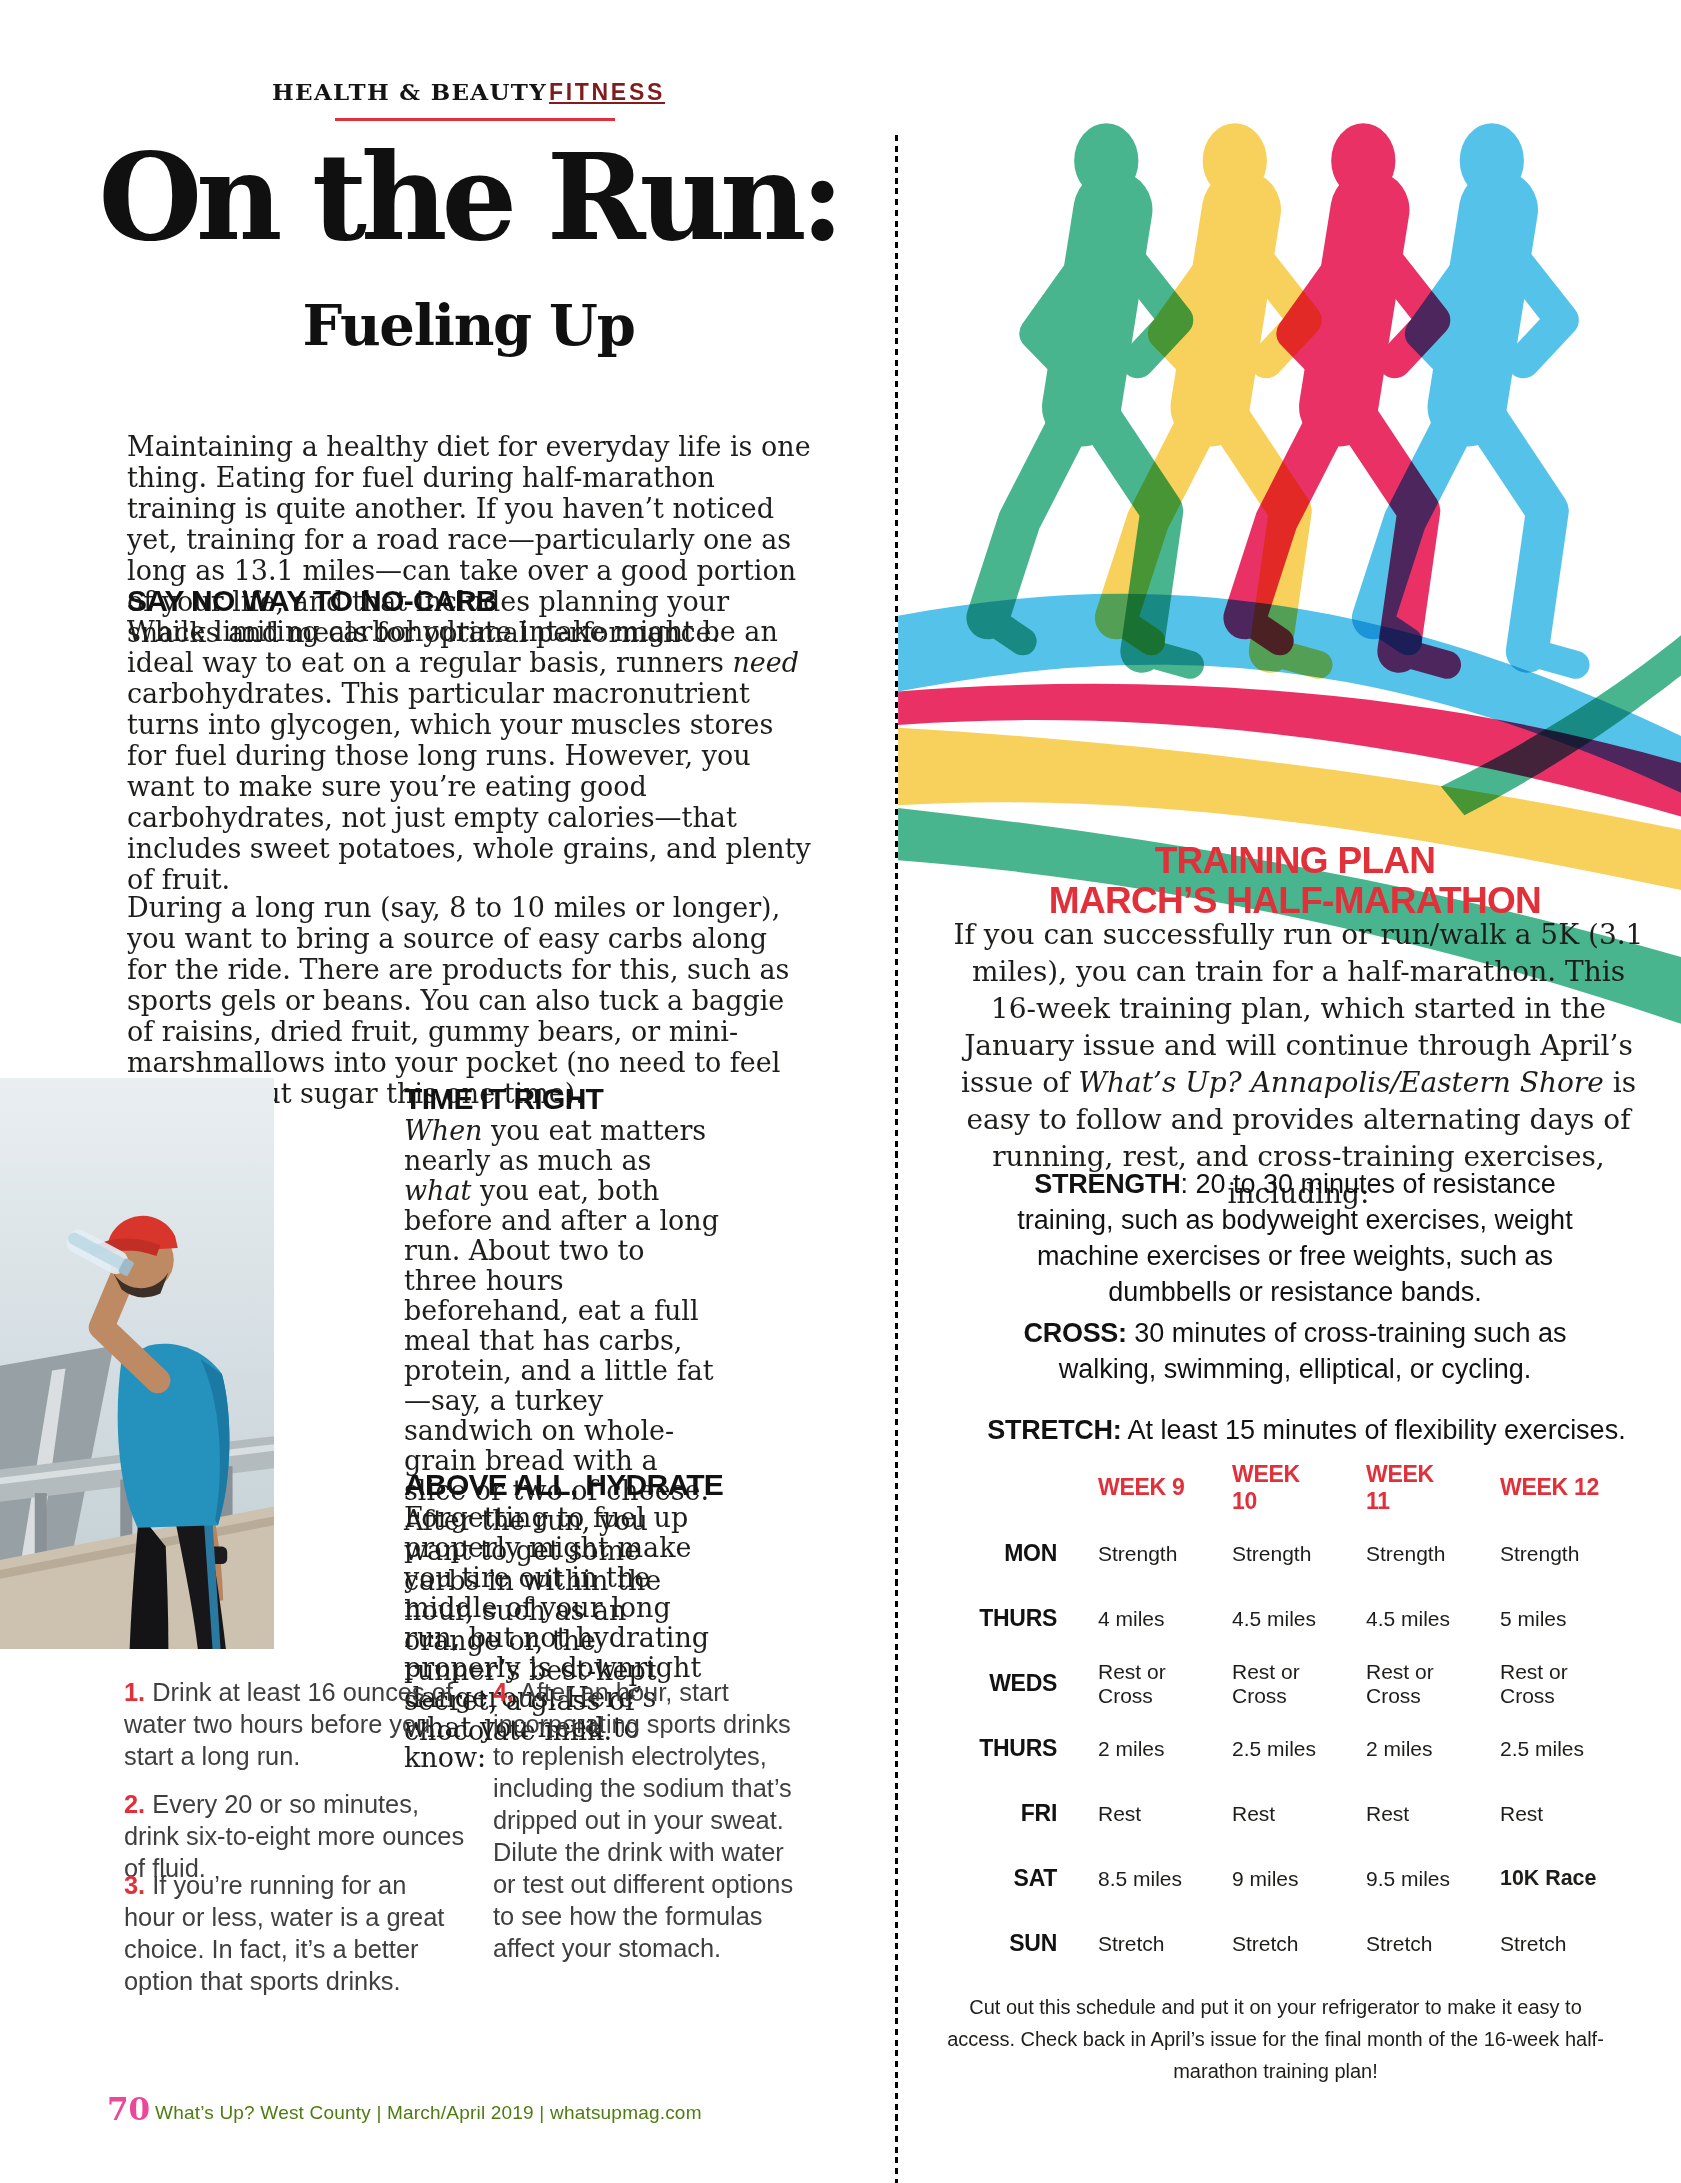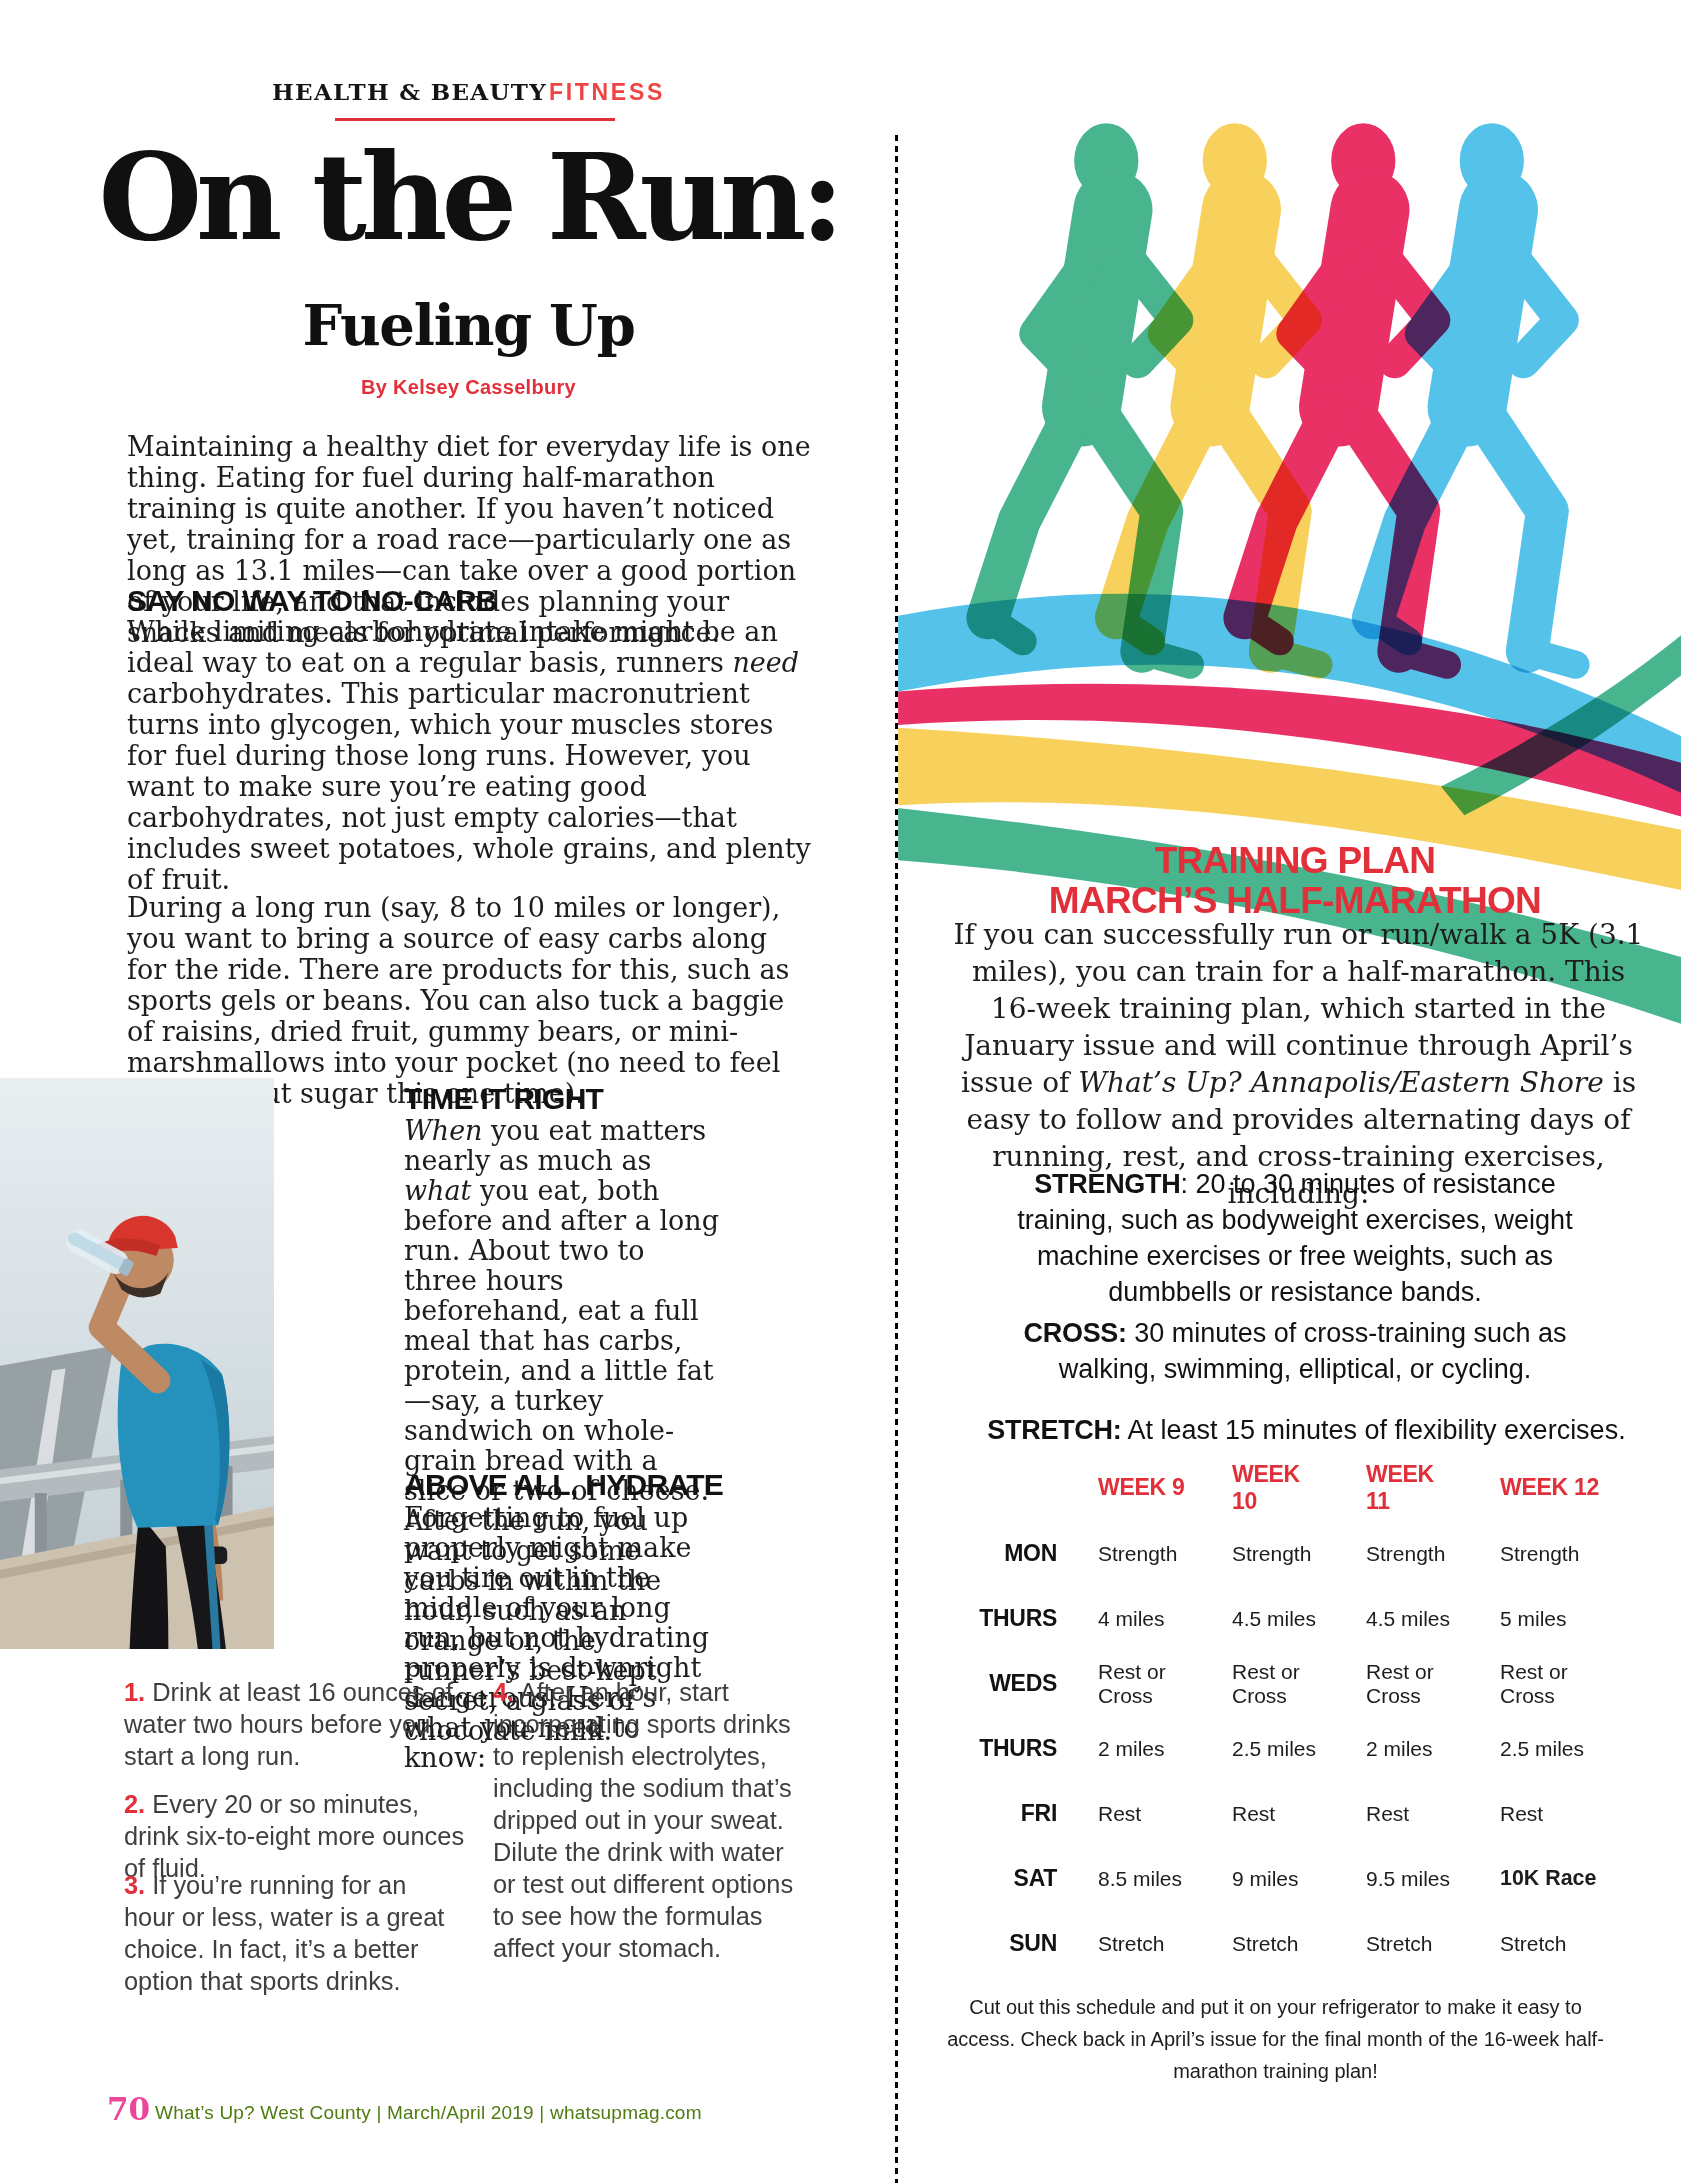"FITNESS" .kicker-sub { color: #ef4444 -> #7f1d1d; text-decoration: none -> underline }
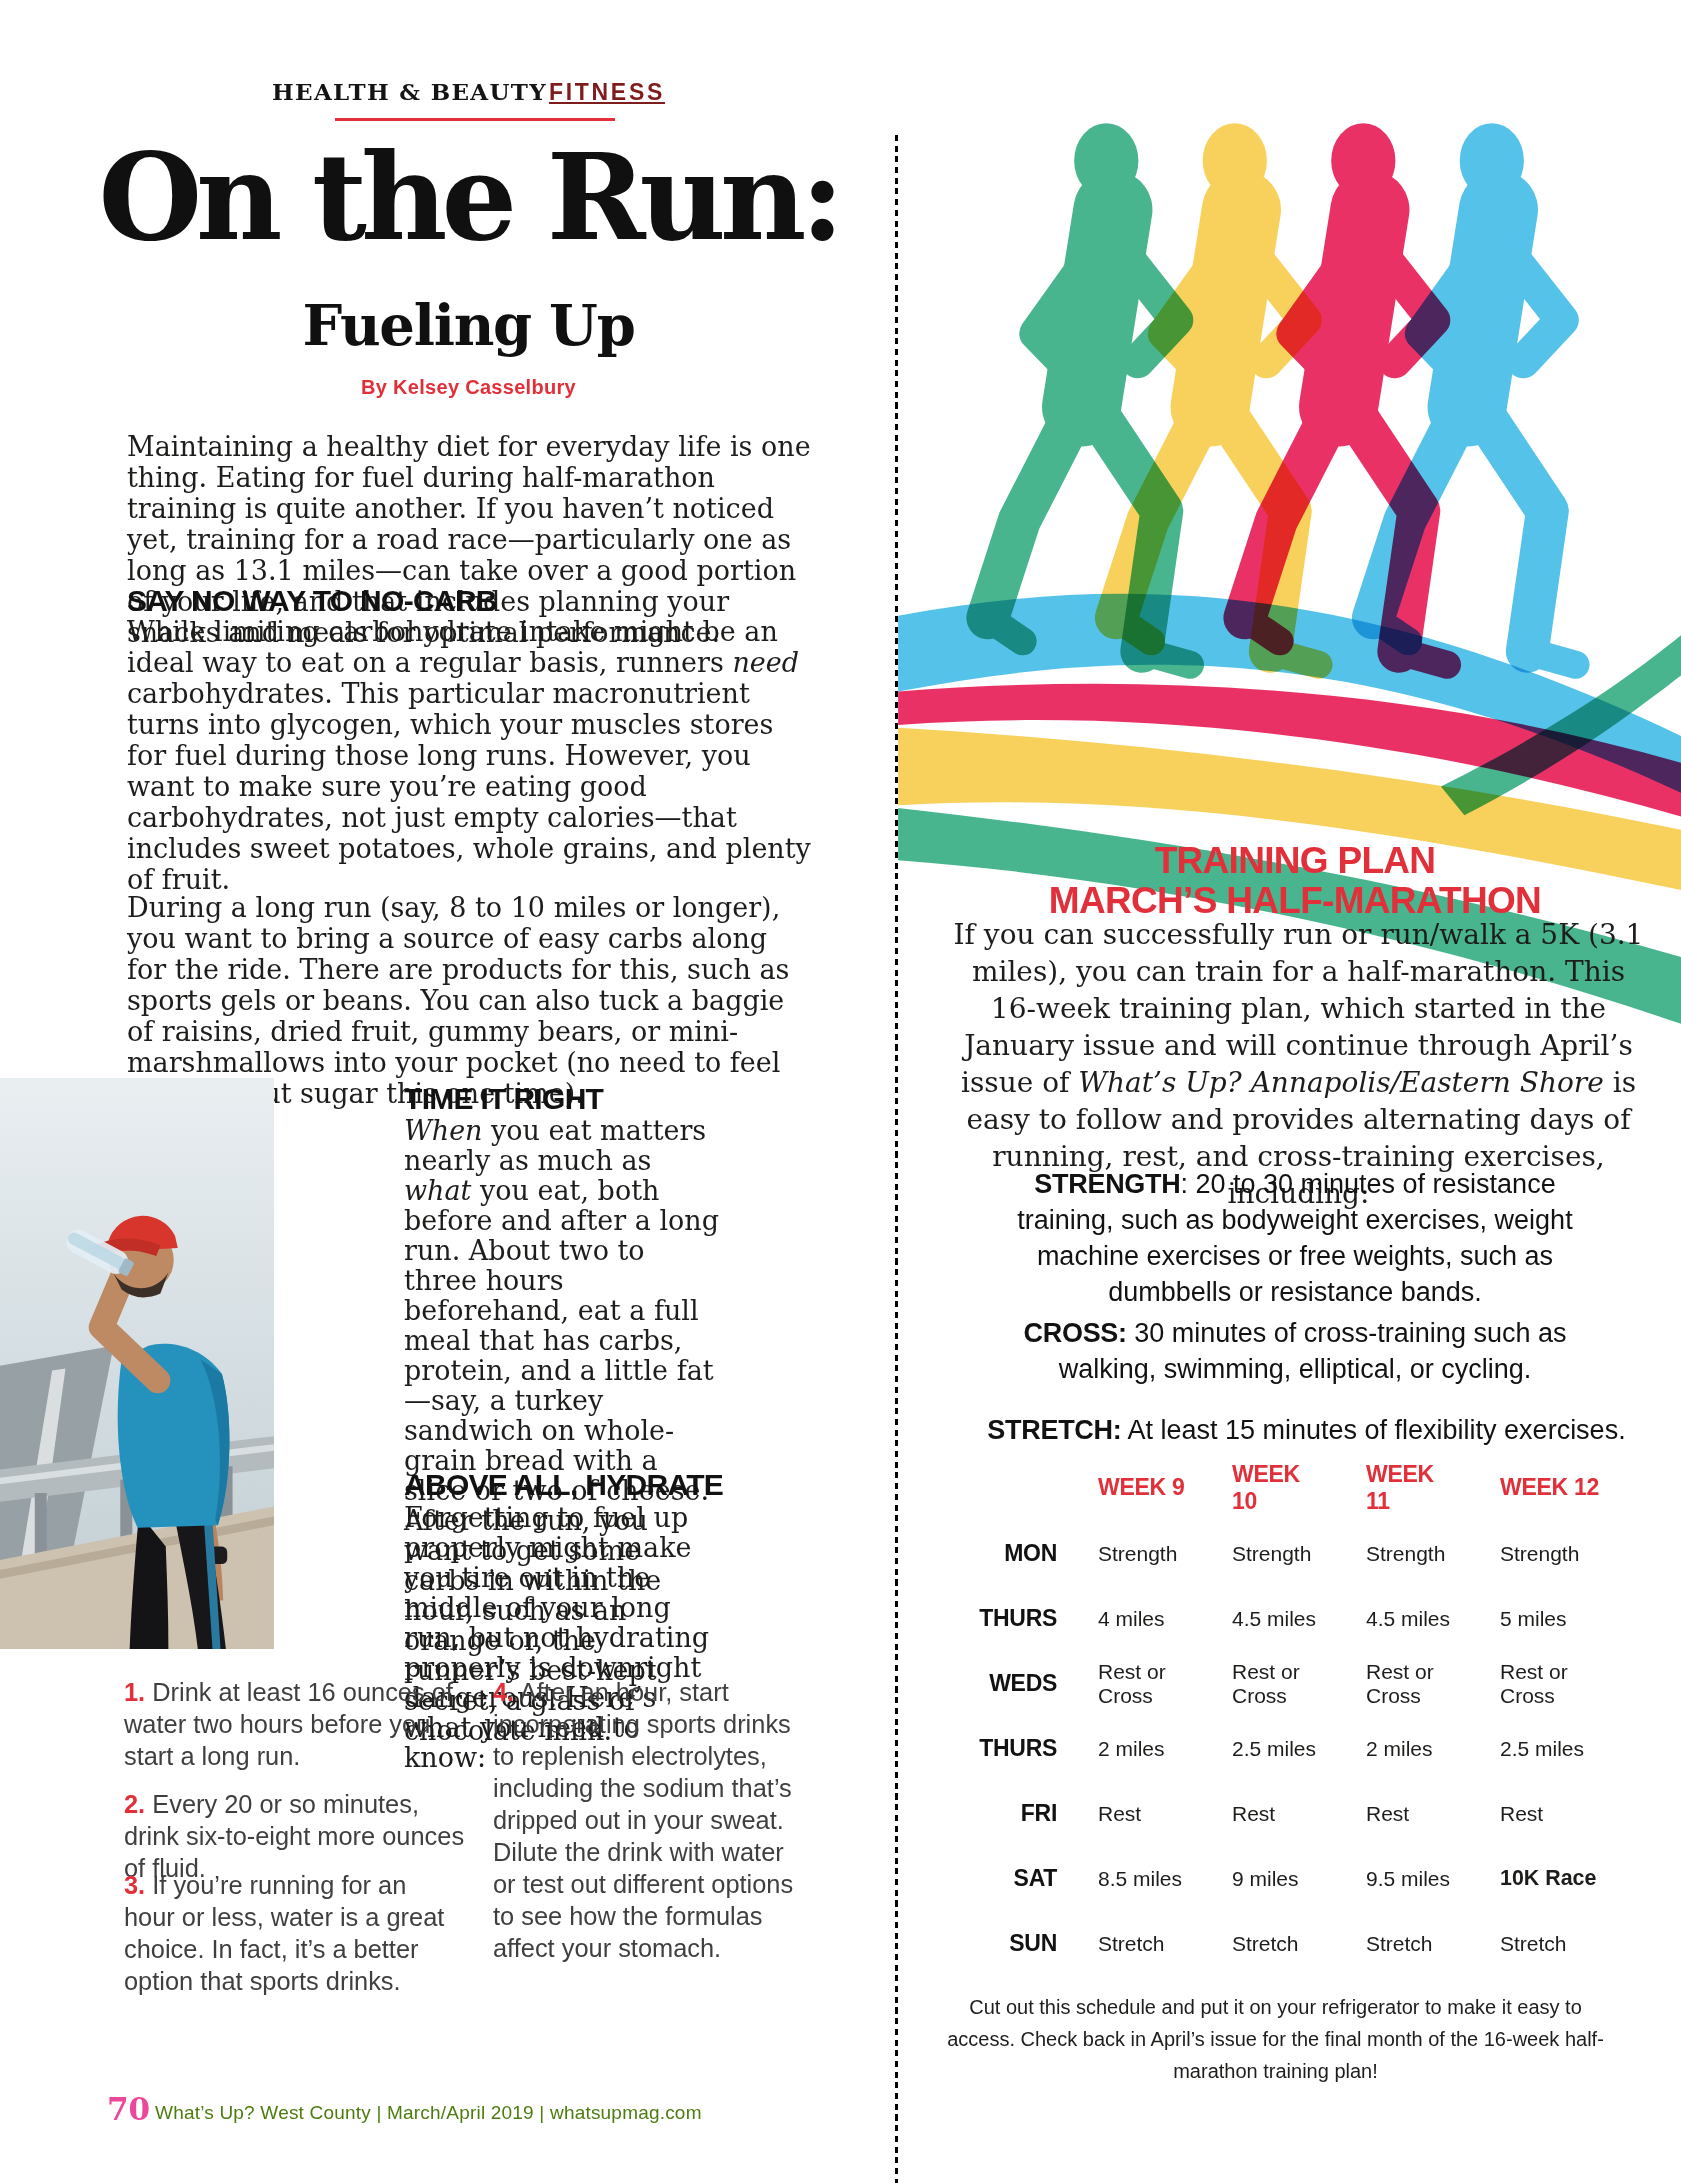"By Kelsey Casselbury" div.abs { html: <div>By Kelsey Casselbury</div> -> none }
